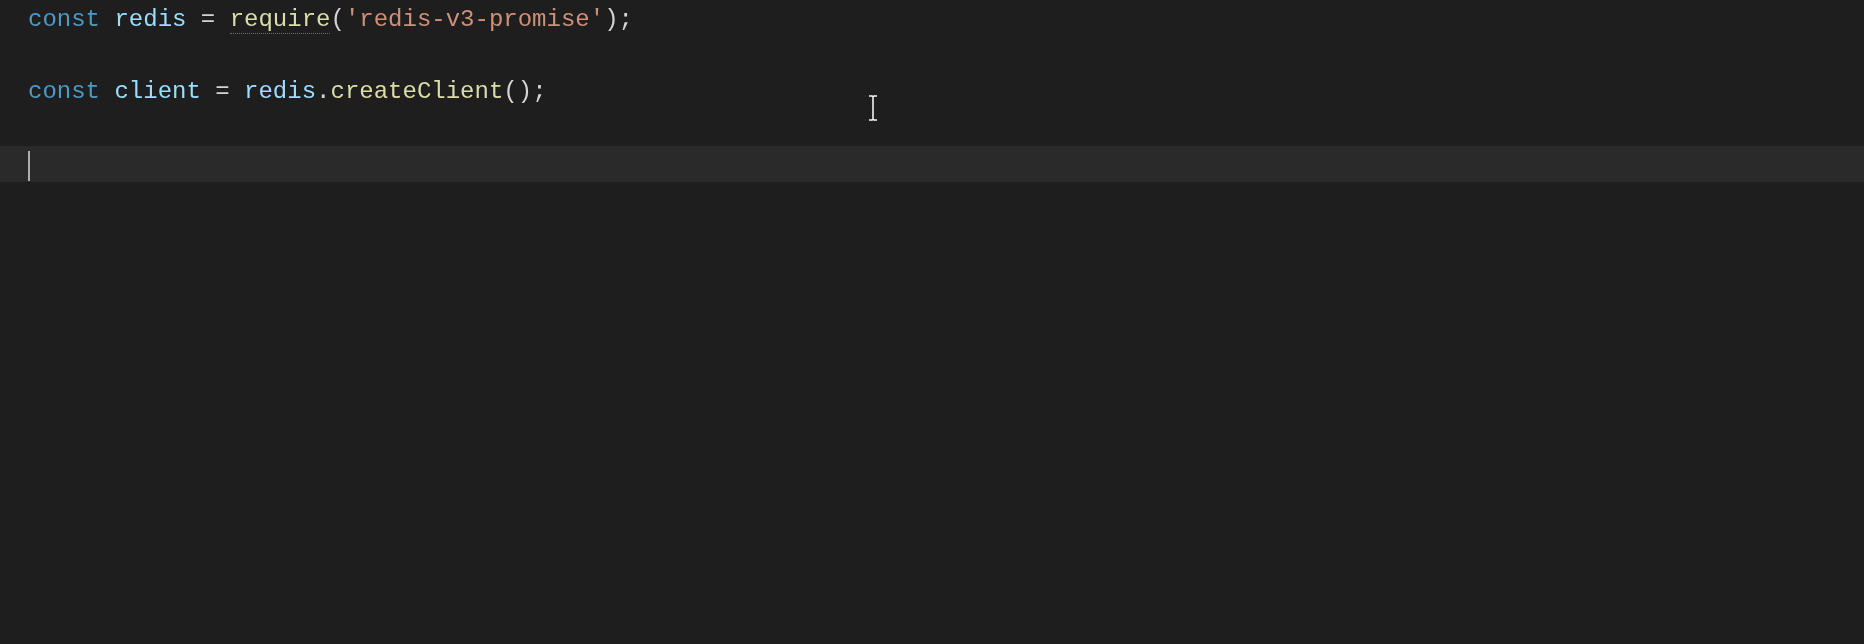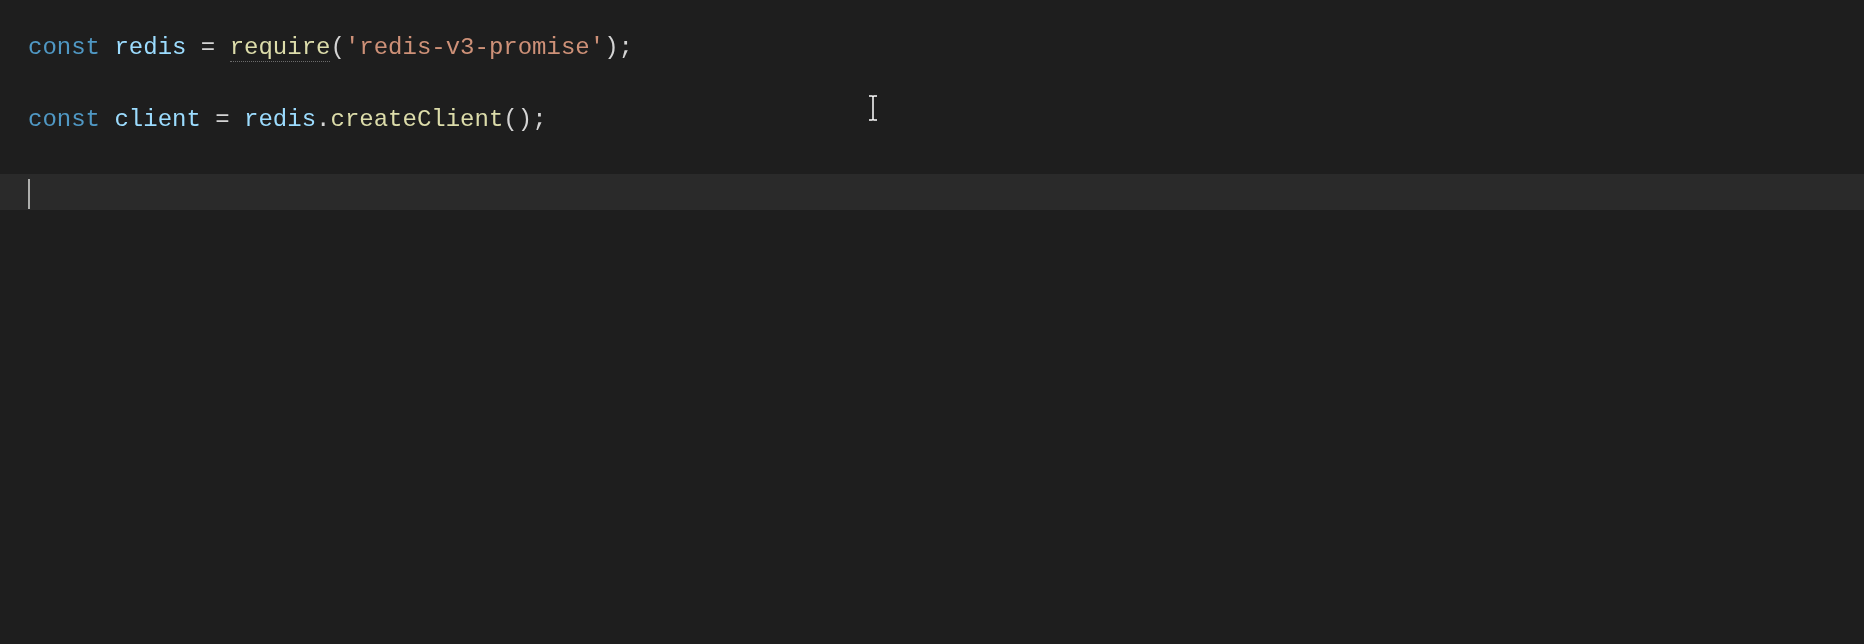"const redis =" .editor { padding: 30px 0 0 28px -> 2px 0 0 28px }
